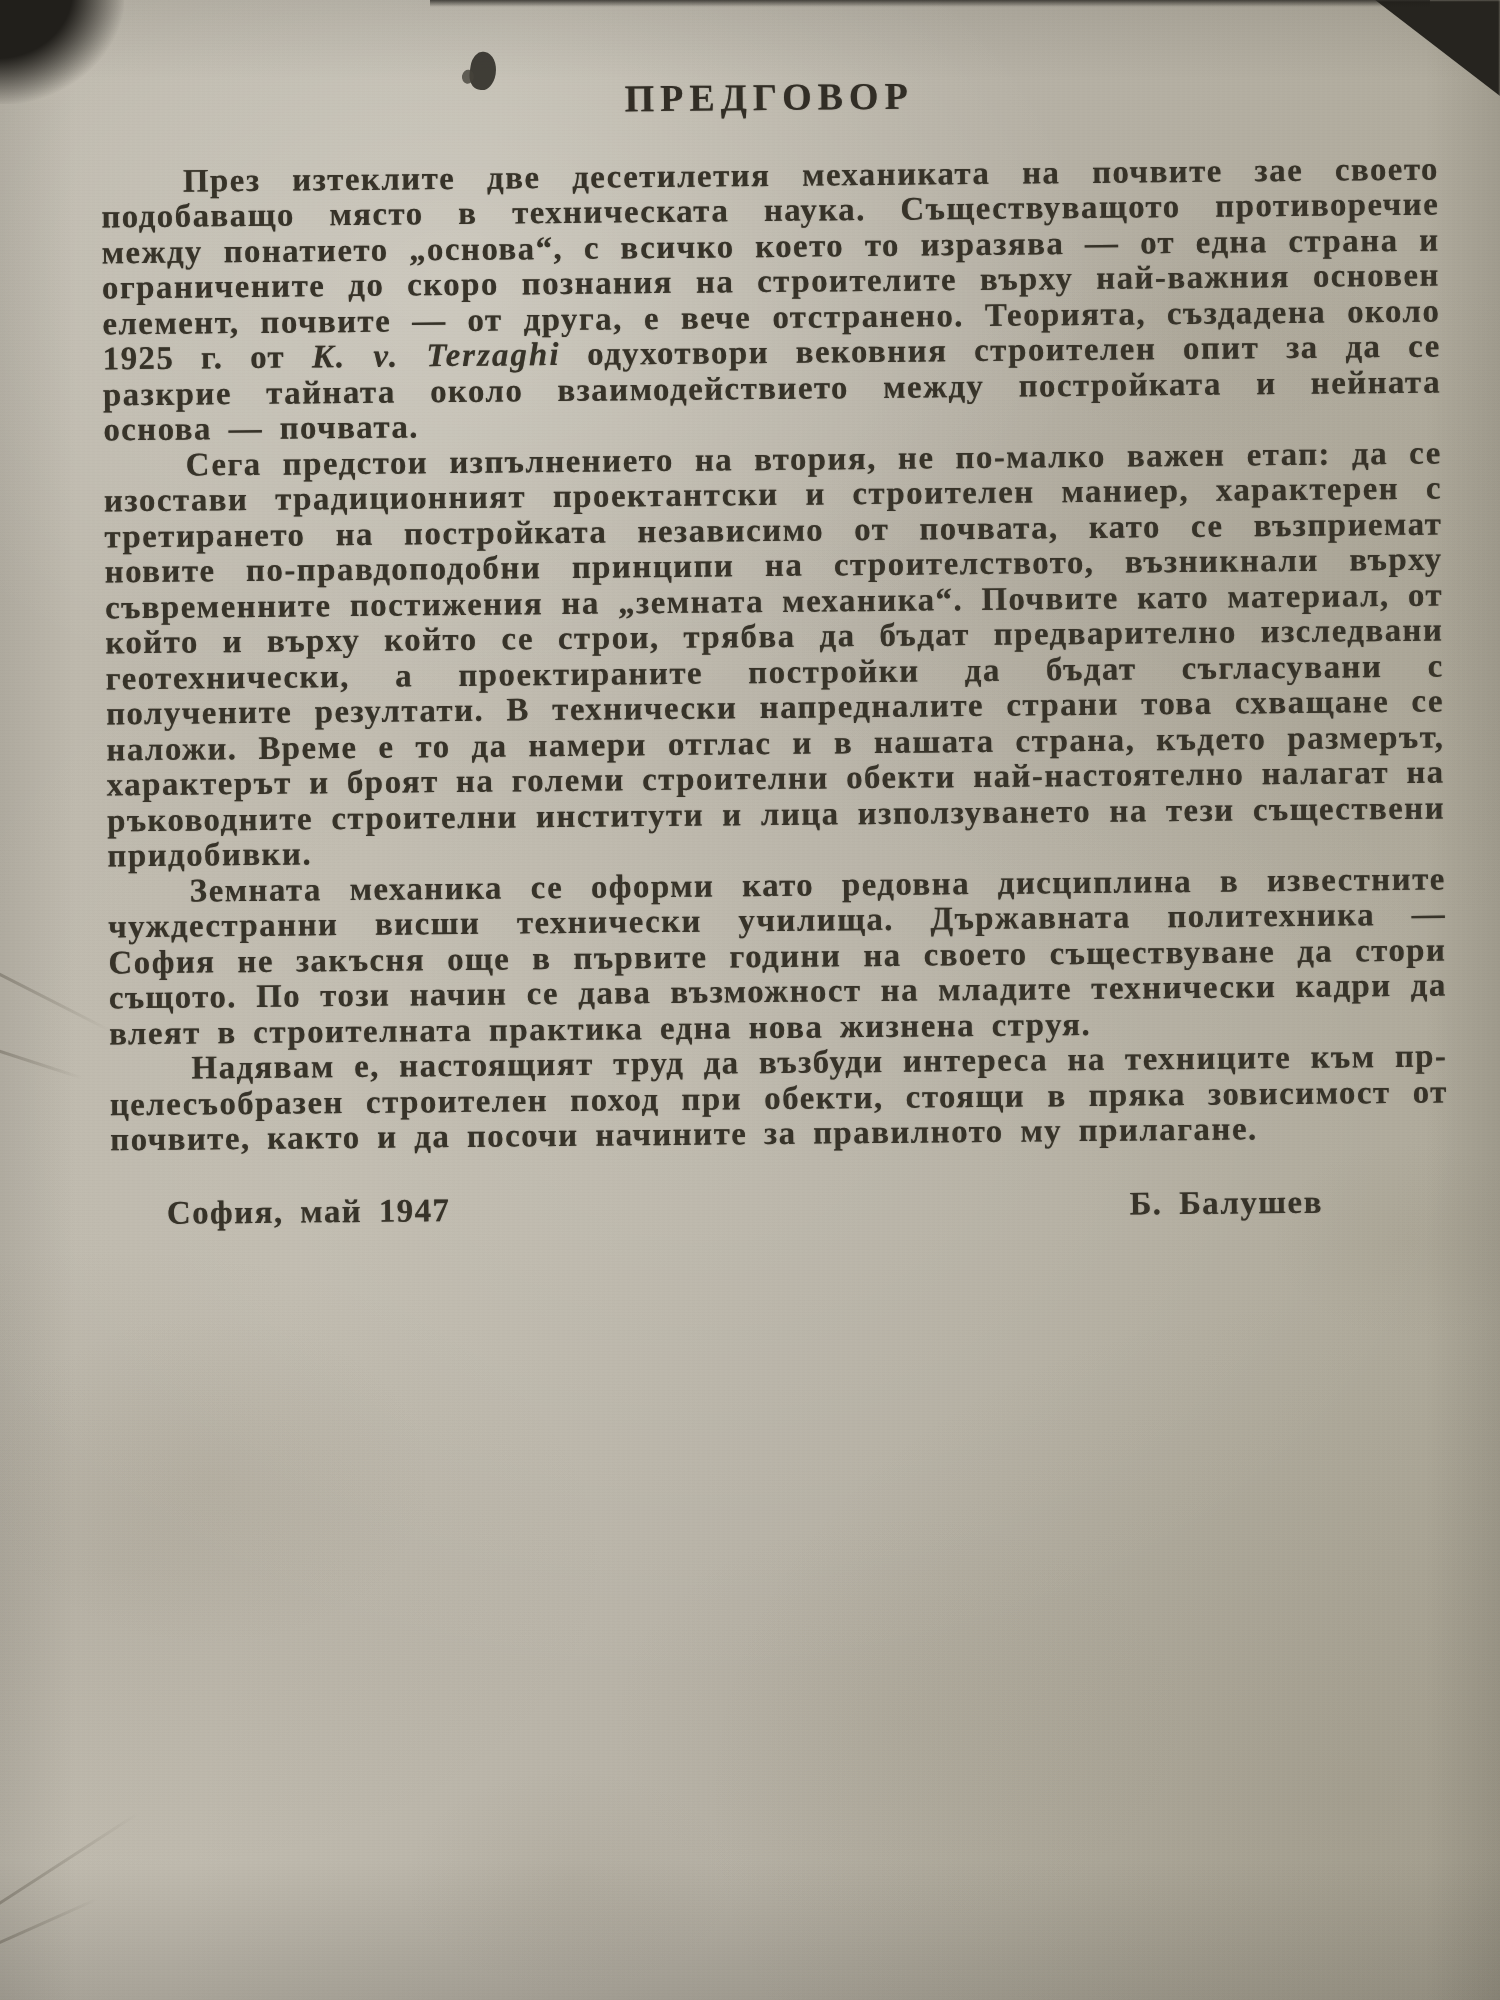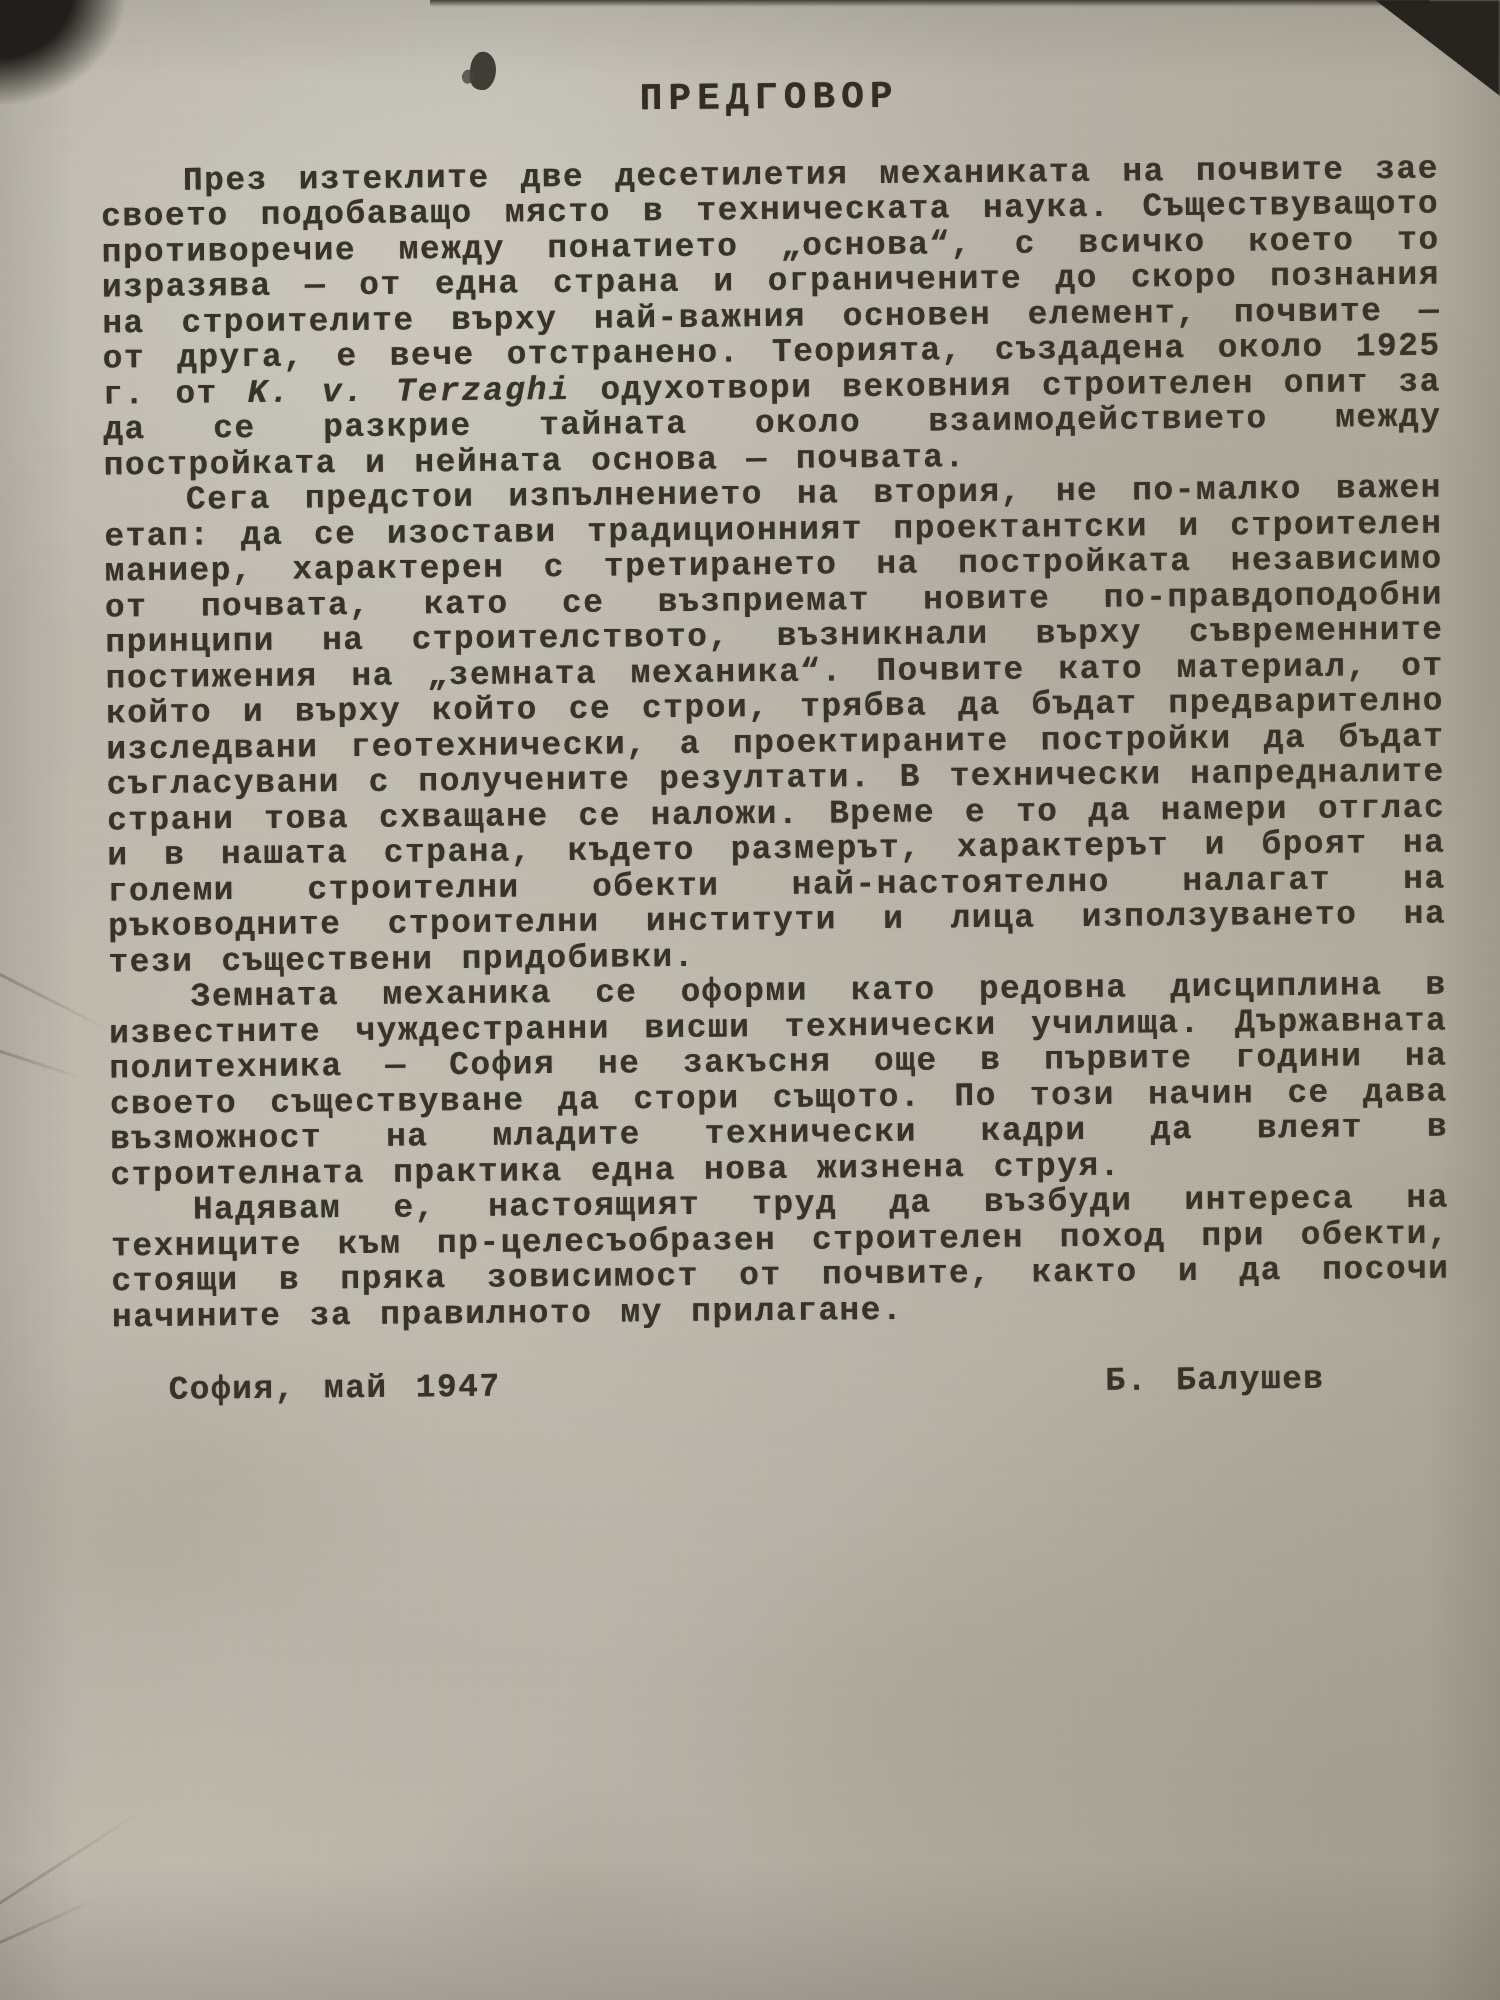"ПРЕДГОВОР" .viewport { font-family: Liberation Mono, monospace -> Liberation Serif, serif }
